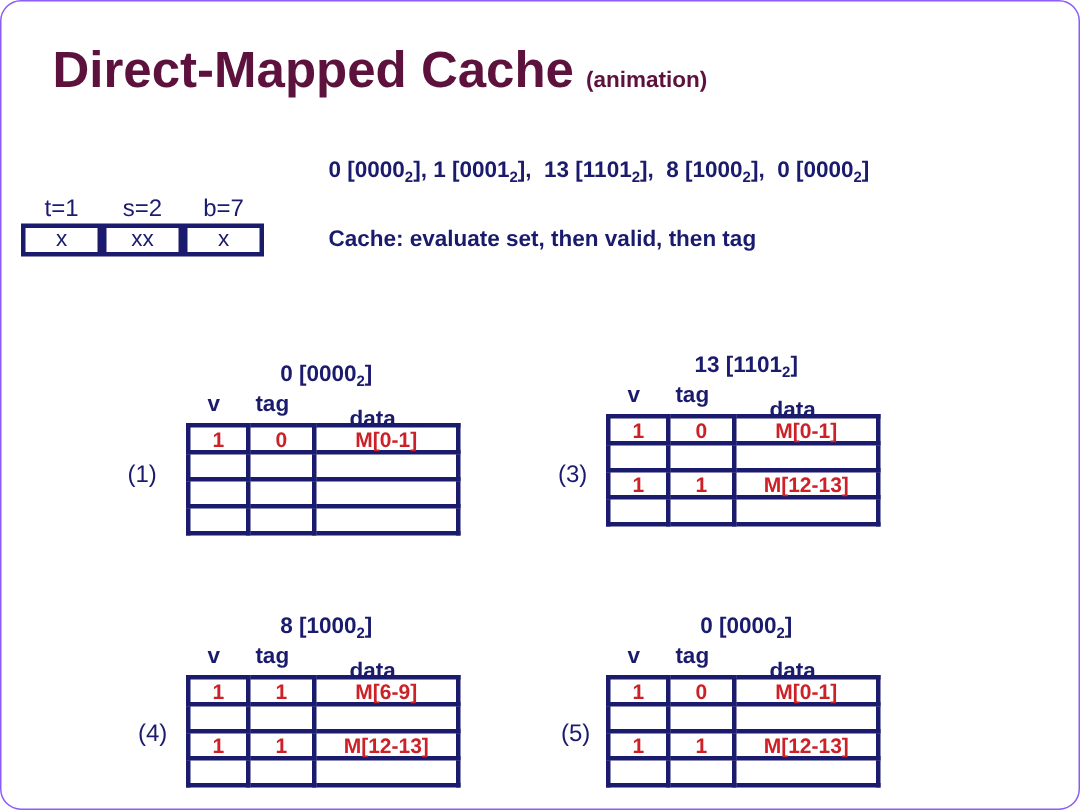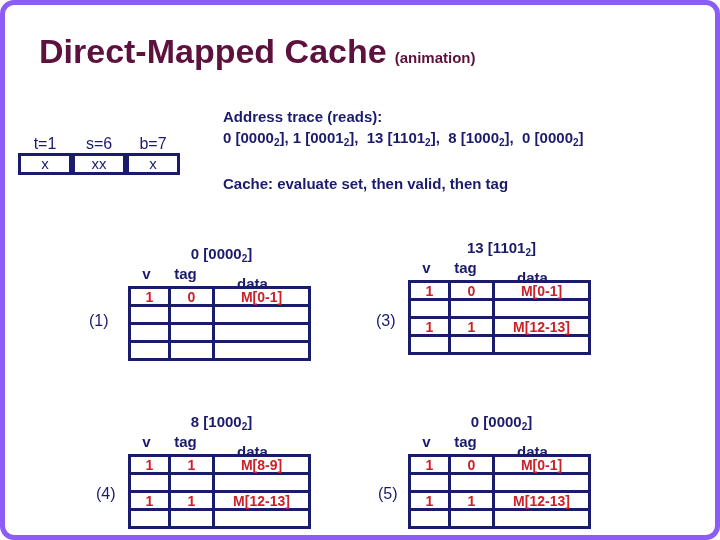"Direct-Mapped Cache (animation)" .slide { border: 5px solid #8b5cf6 -> 1px solid #8b5cf6 }
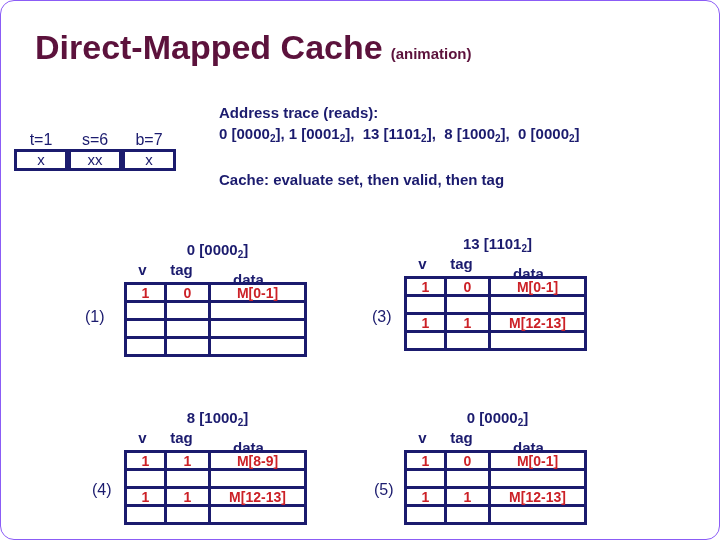"Address trace (reads):" div.trace-heading { html: <div>Address trace (reads):</div> -> none }
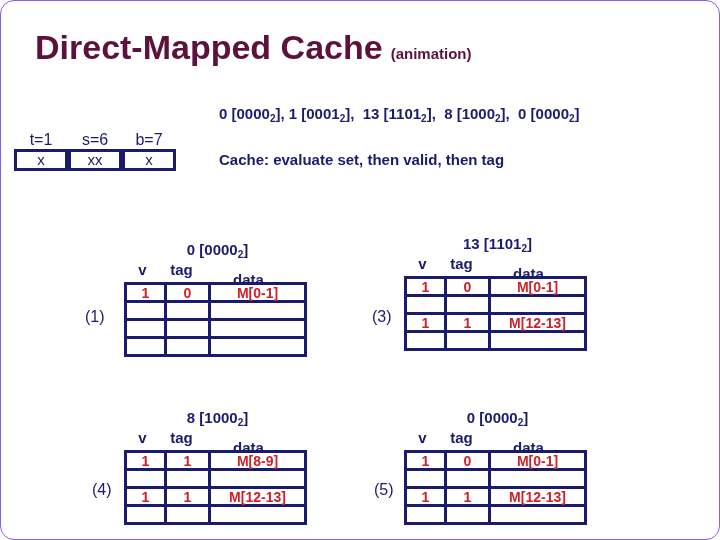"s=6" span { text: 6 -> 2 }
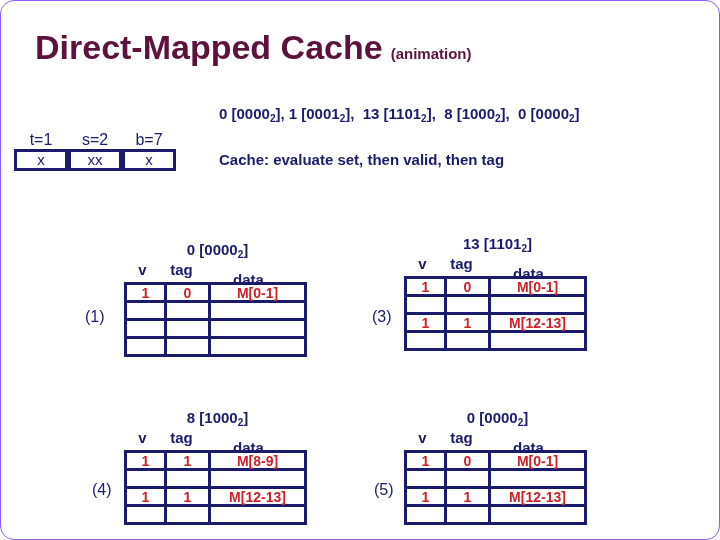"M[8-9]" td { text: 8-9 -> 6-9 }
